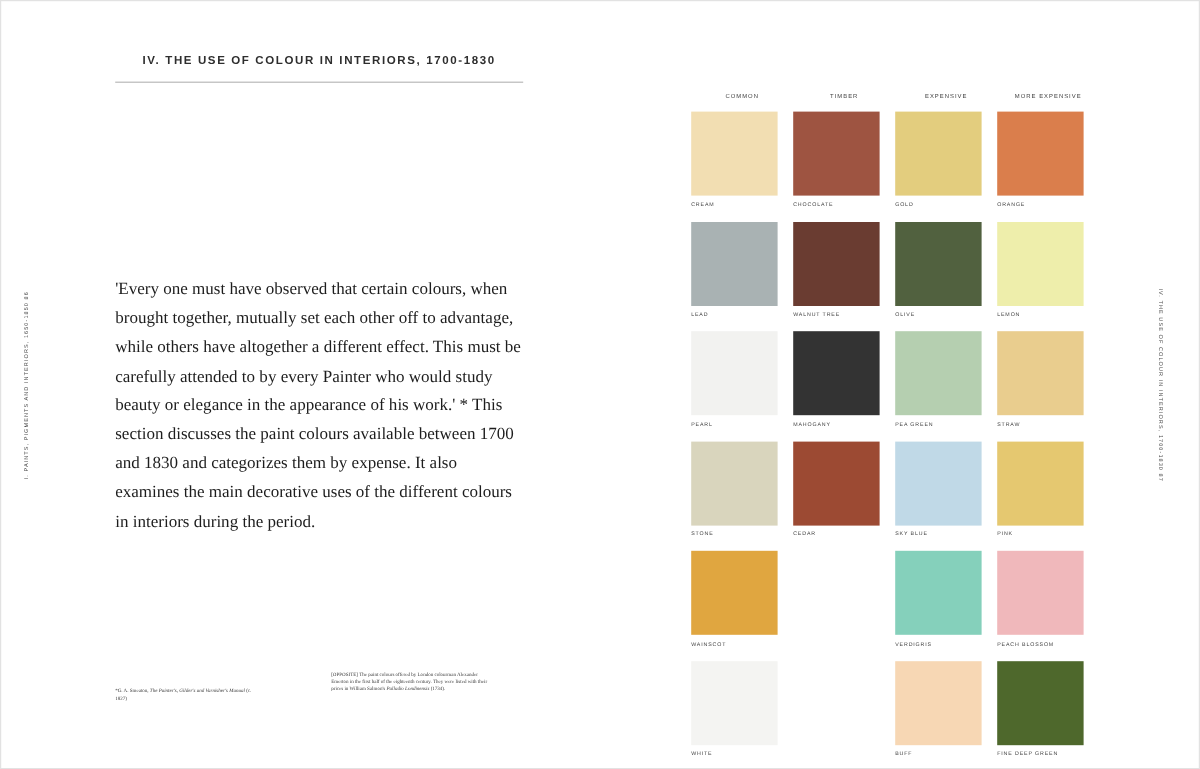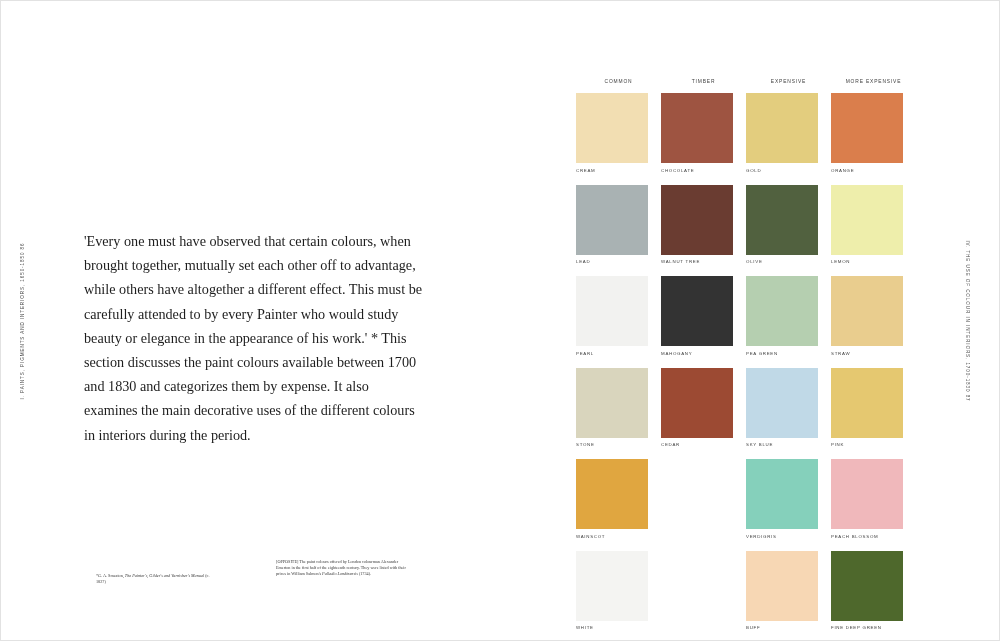"IV. THE USE OF COLOUR IN INTERIORS, 1700-1830" div { html: none -> <div> <div>iv. THE USE OF COLOUR IN INTERIORS, 1700-1830</div> <div></div> </div> }
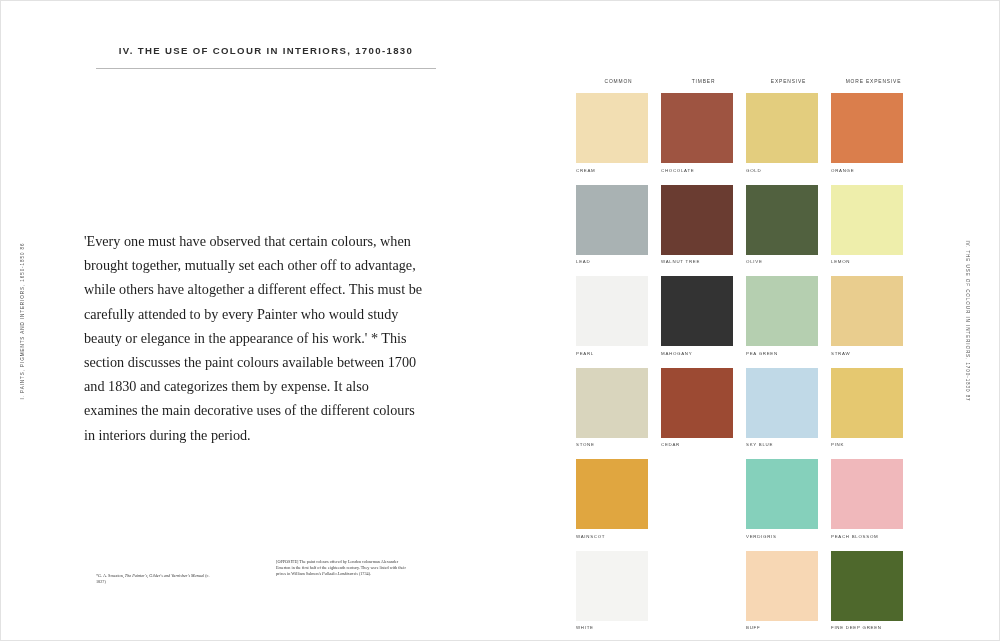"'Every one must have observed" #left-body { left: 83px -> 95px }
